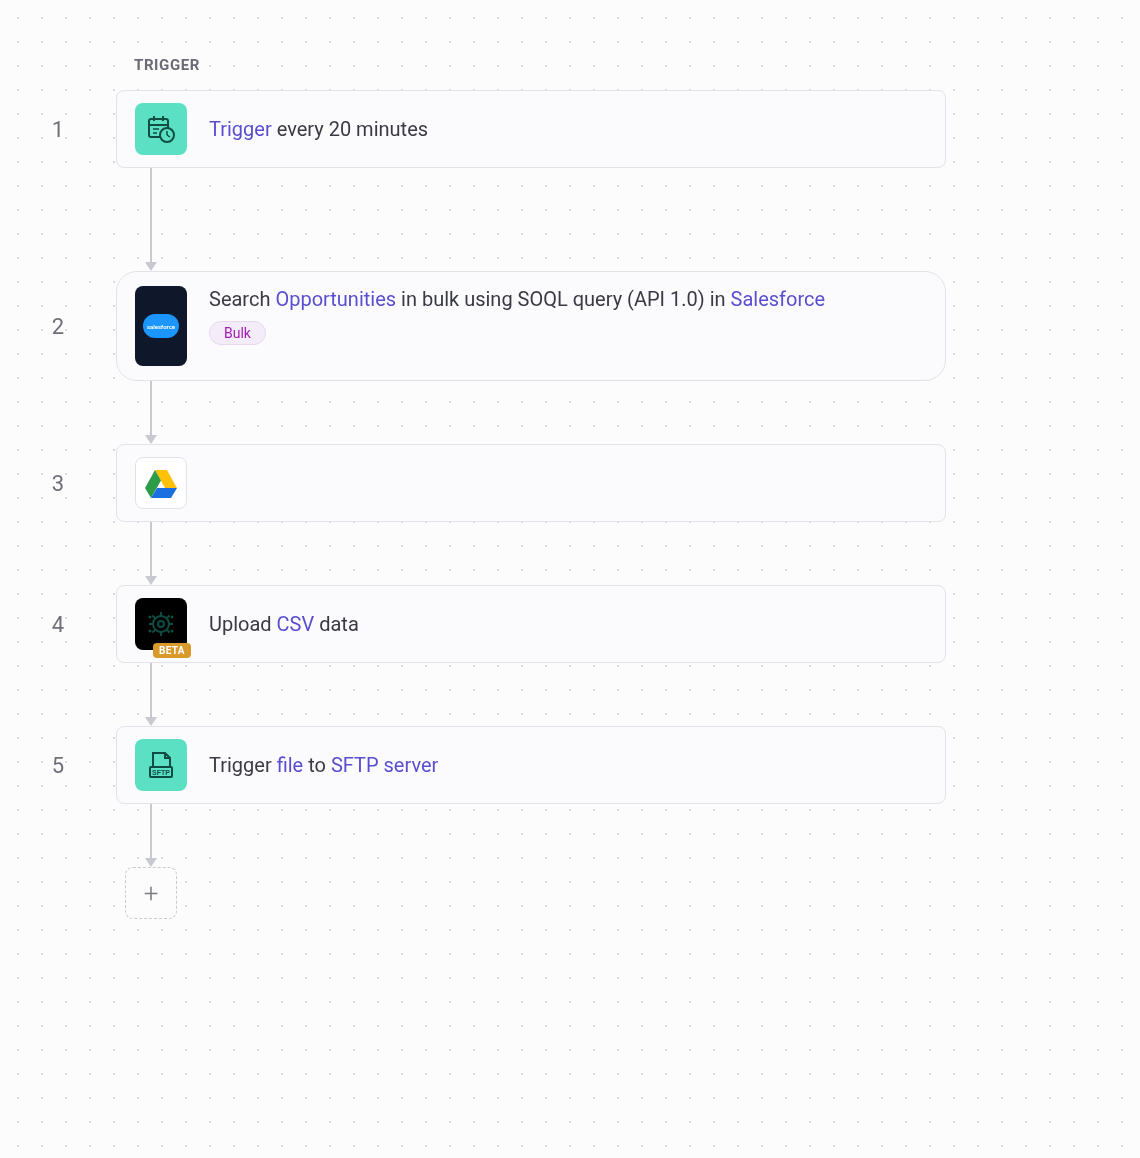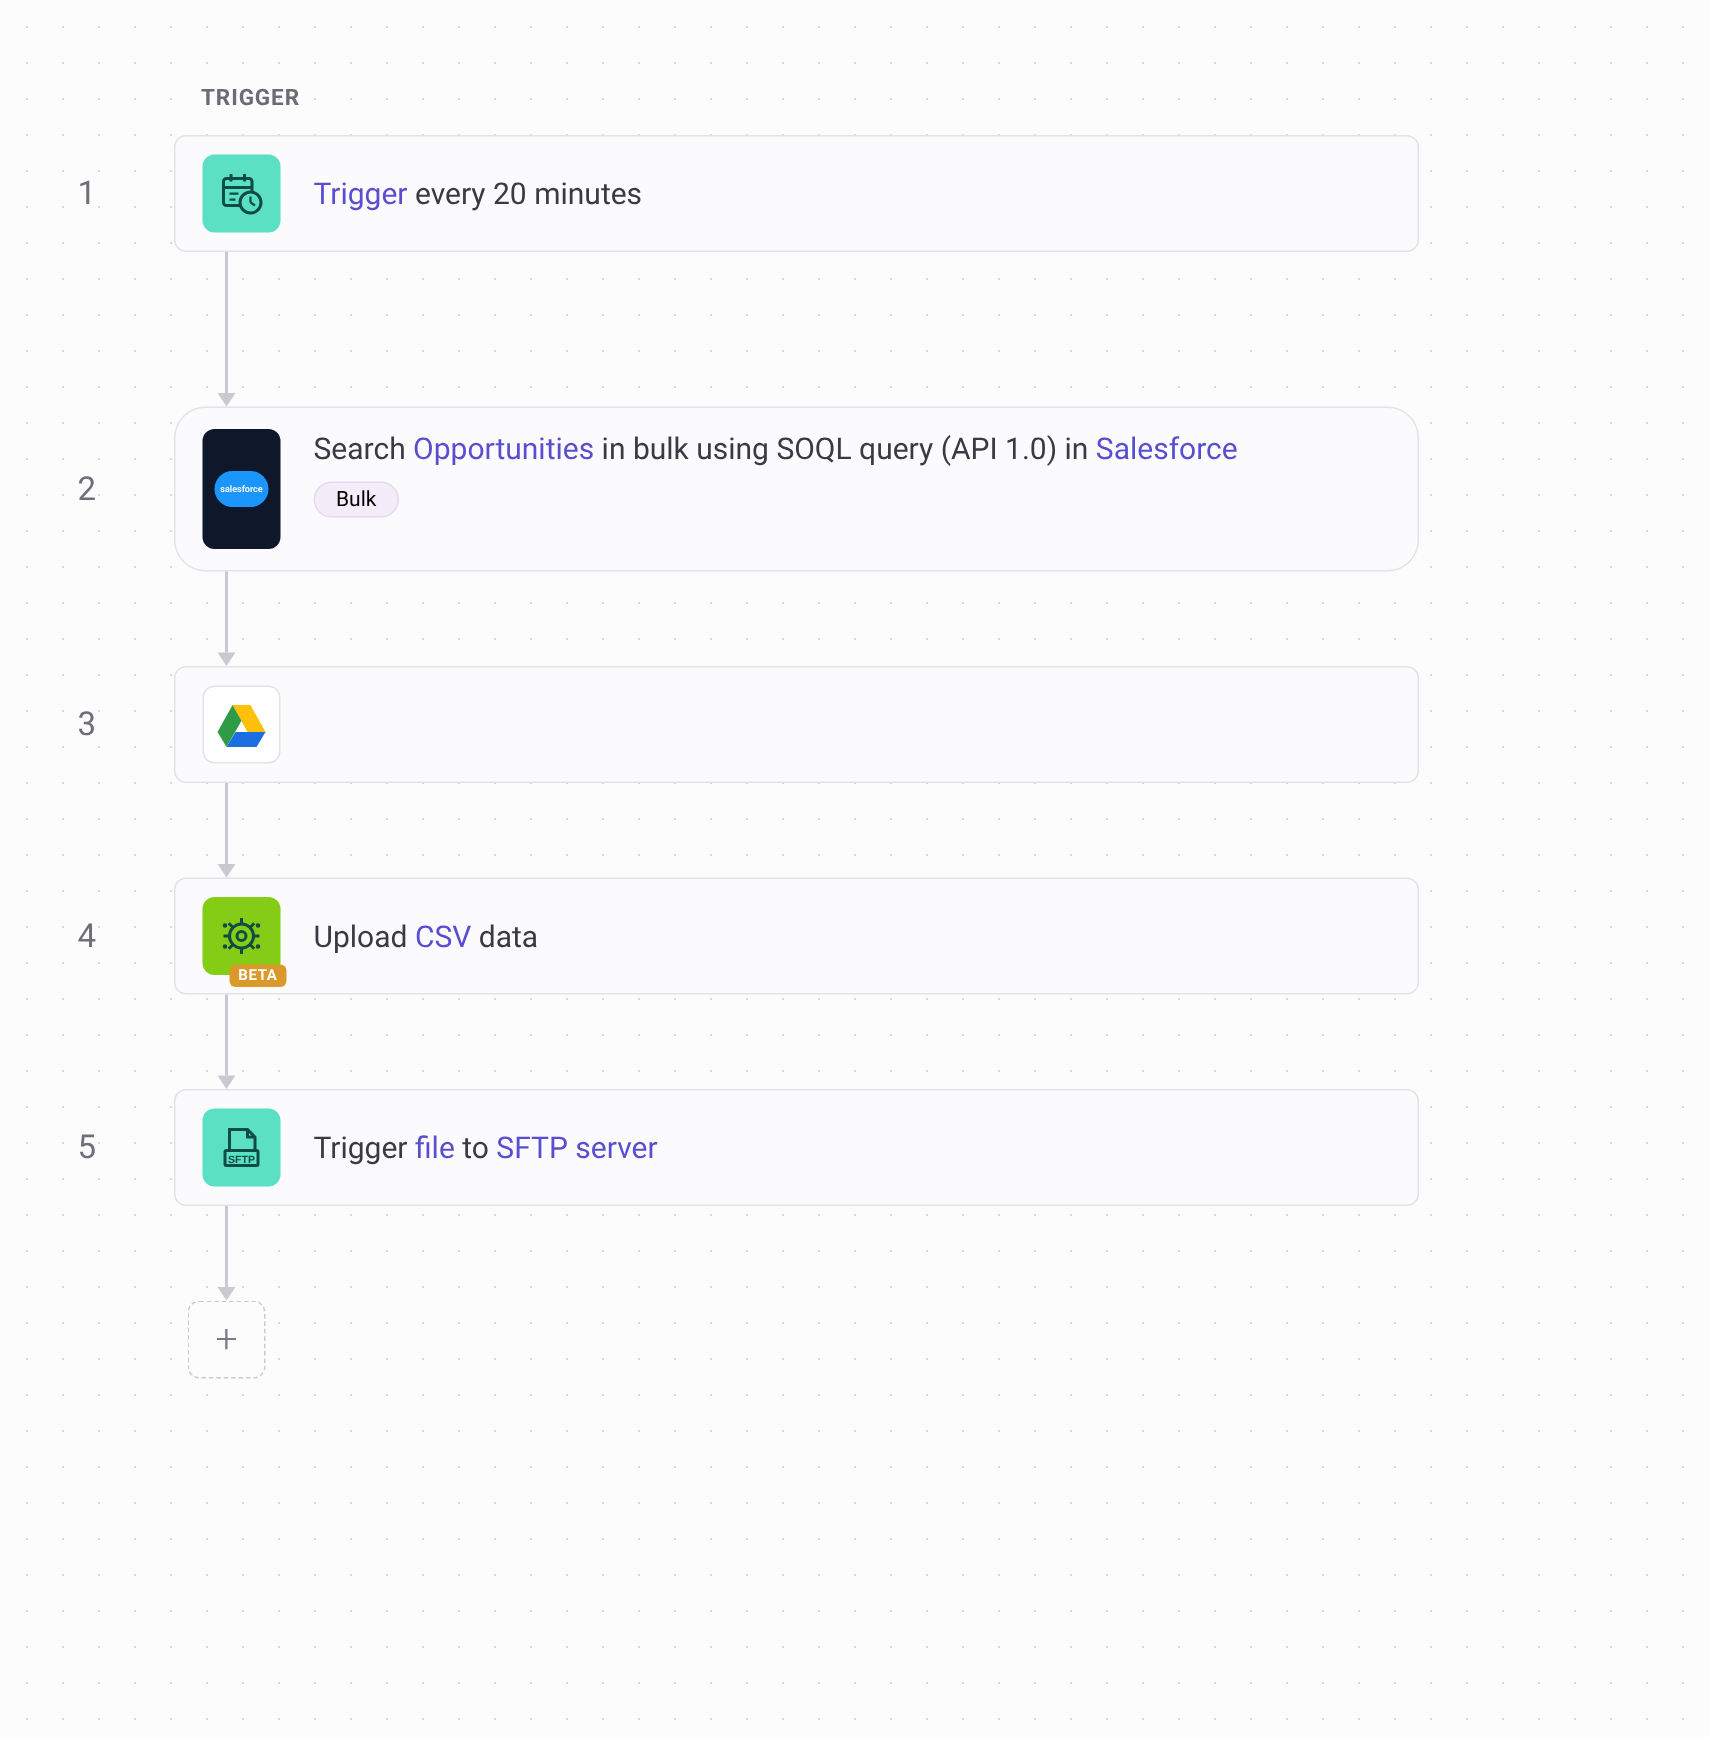"Bulk" .pill { color: #000000 -> #a21caf }
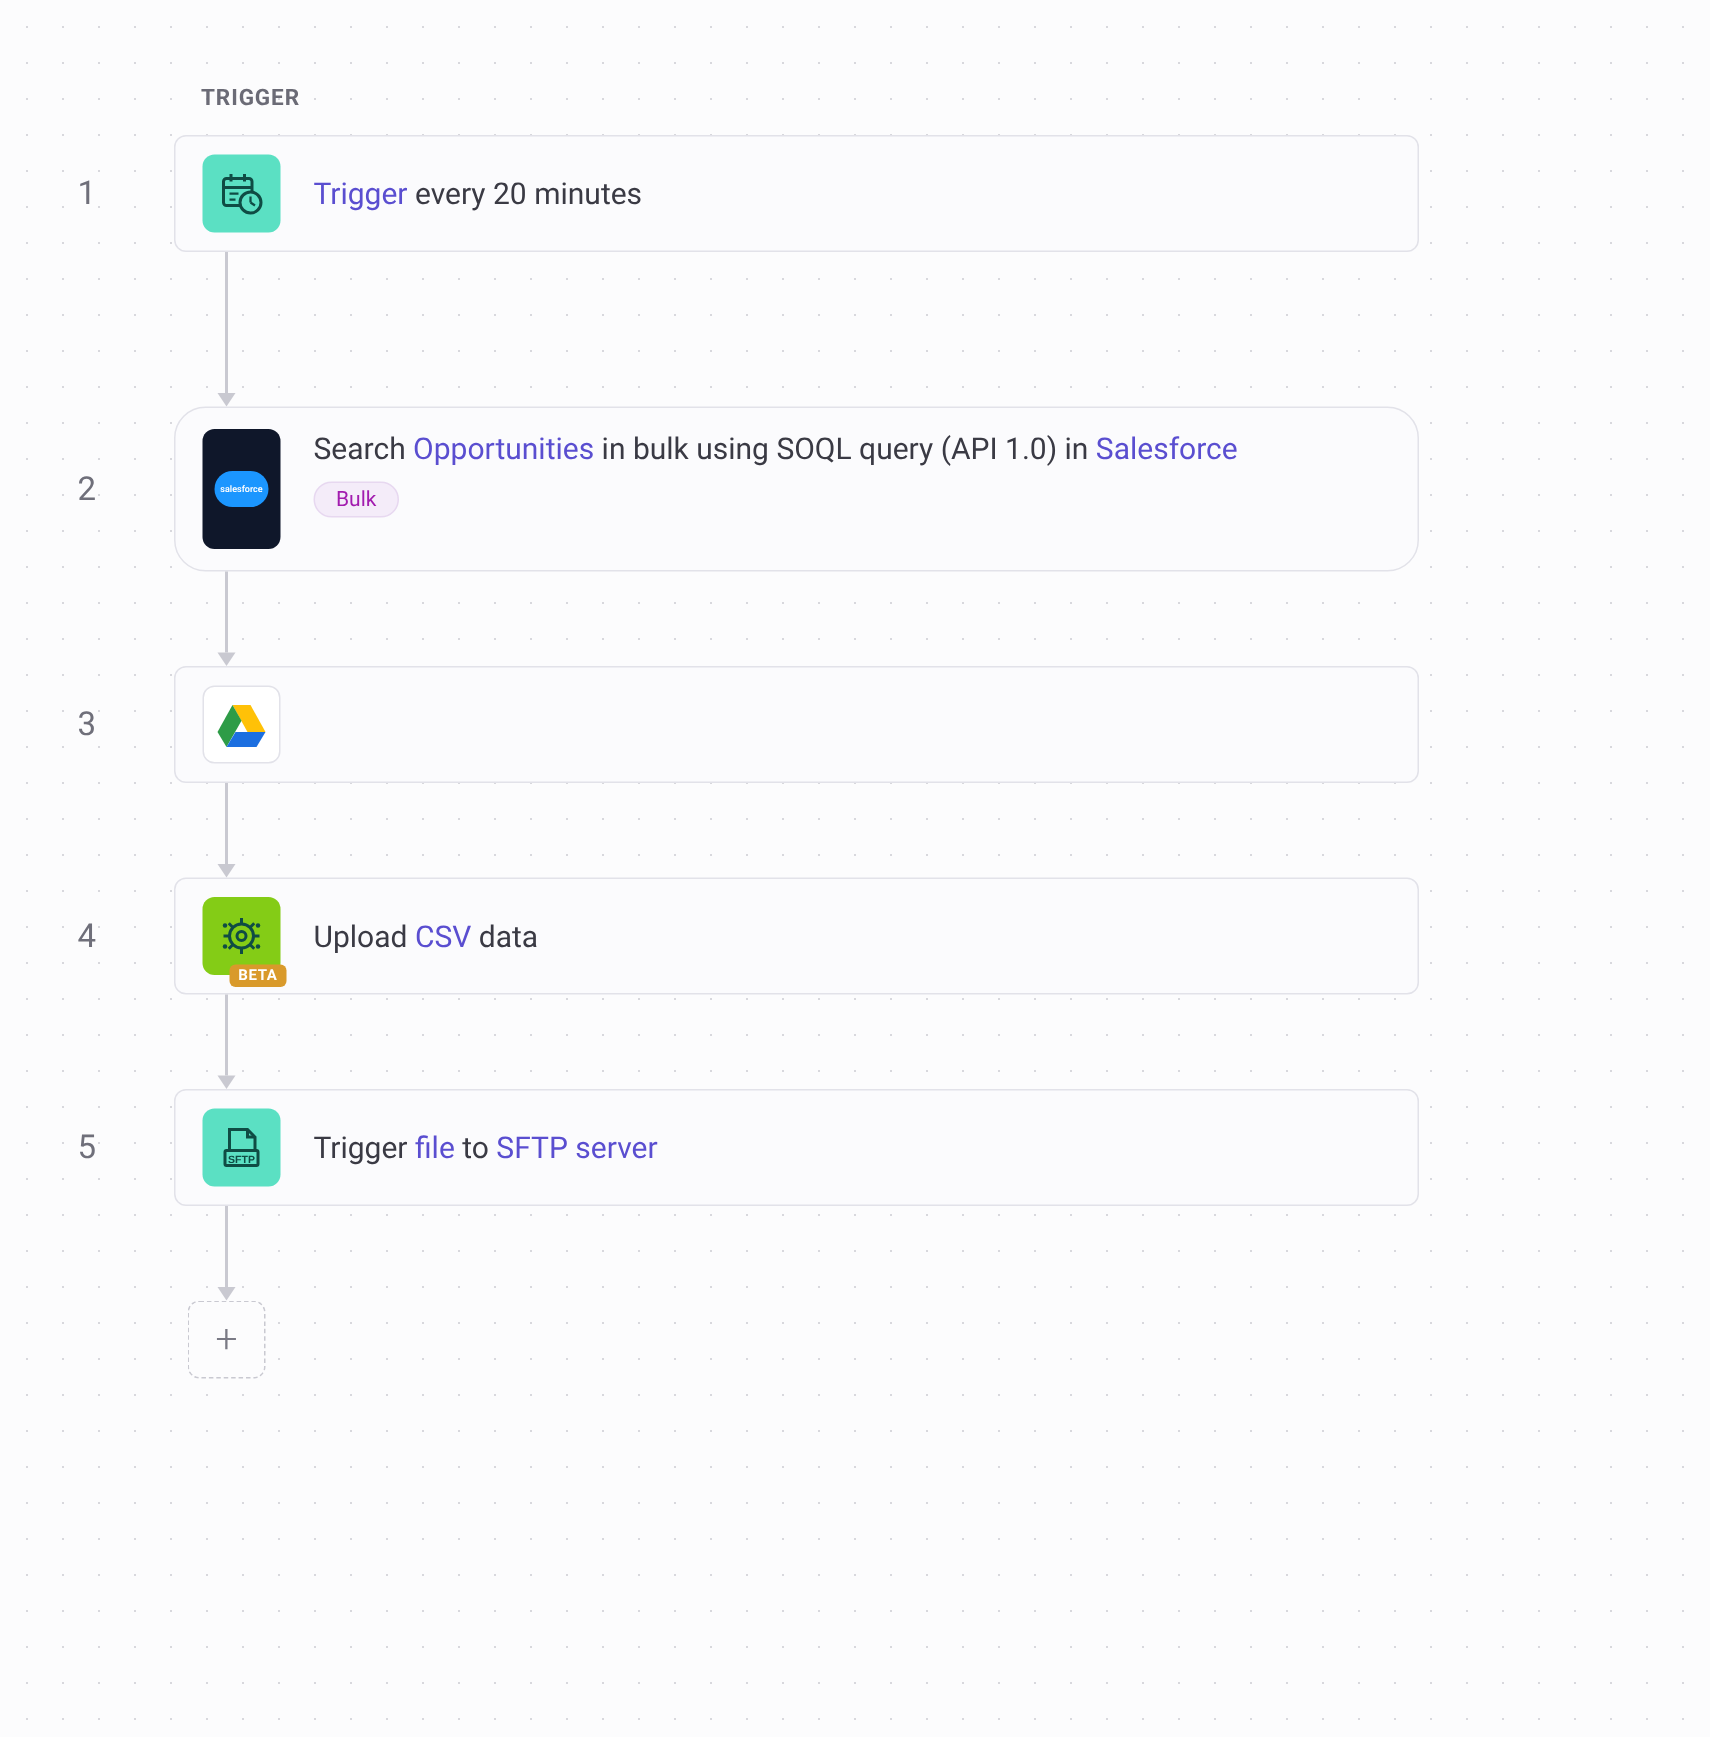"BETA" .icon-csv { background: #84cc16 -> #000000 }
